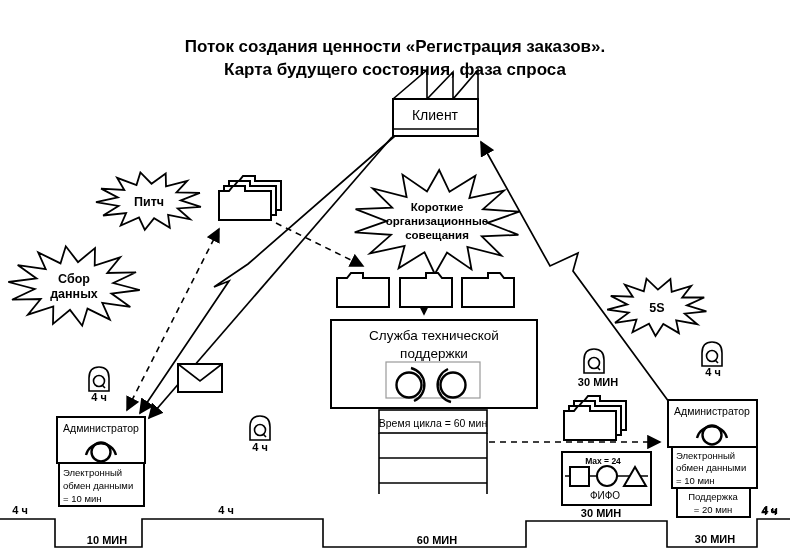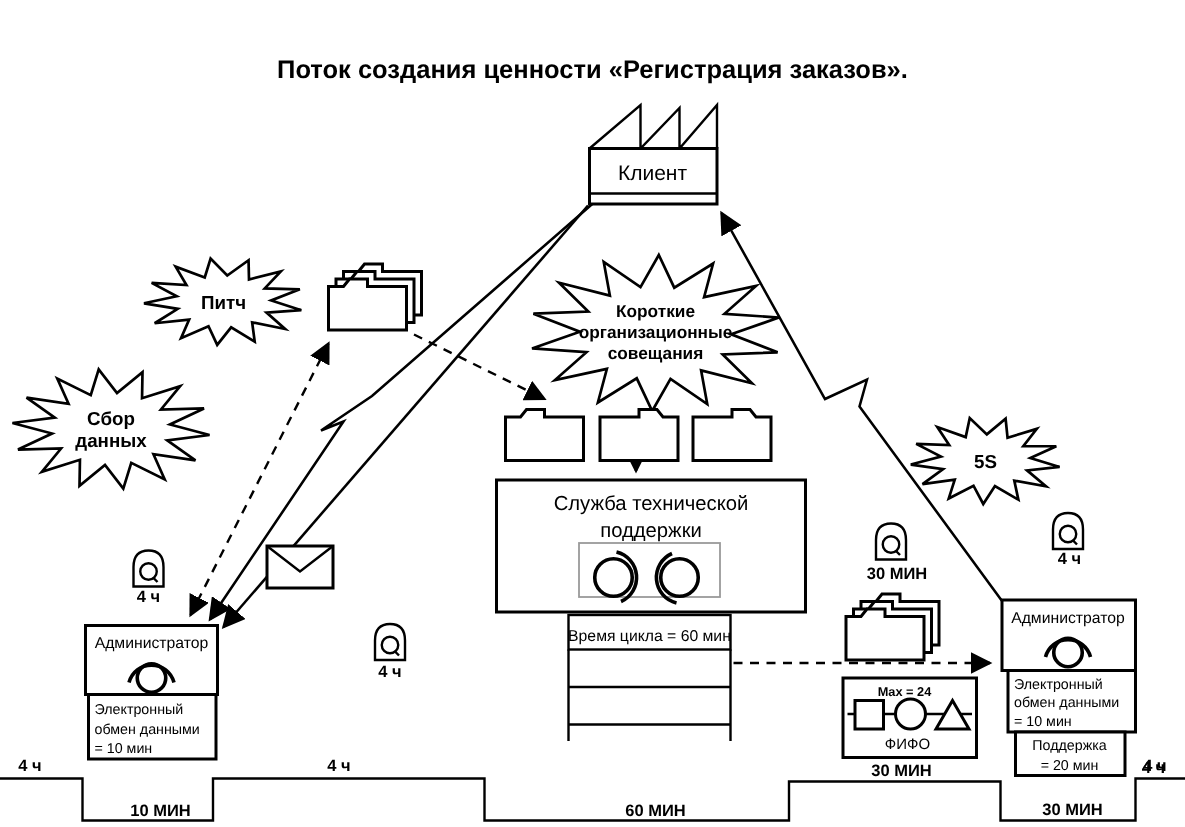"Карта будущего состояния, фаза спроса" div { html: none -> <div>Карта будущего состояния, фаза спроса</div> }
